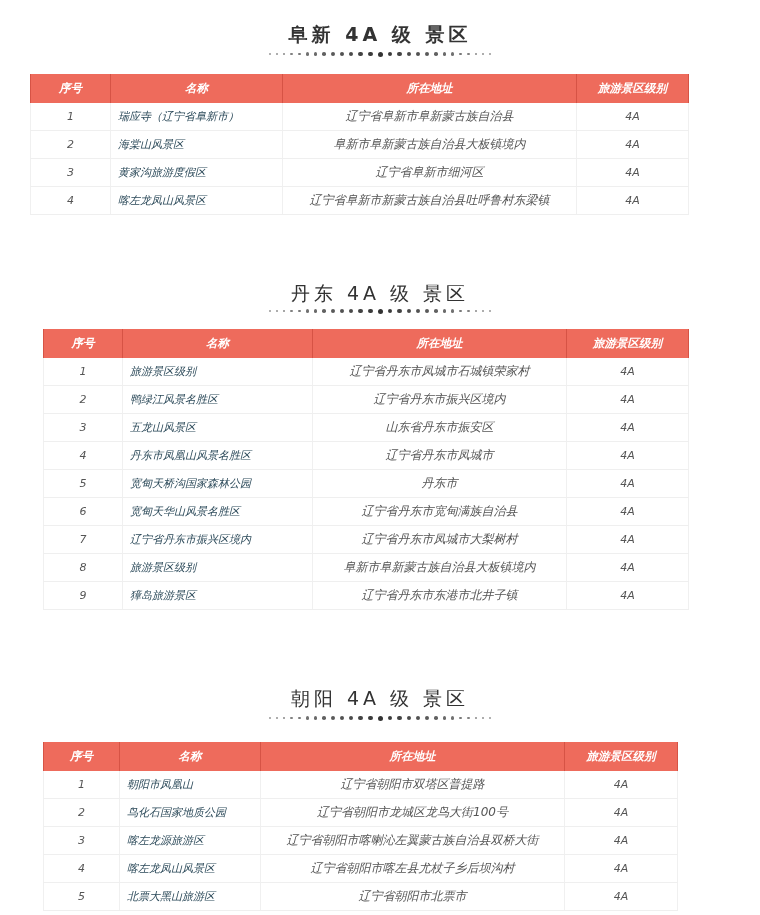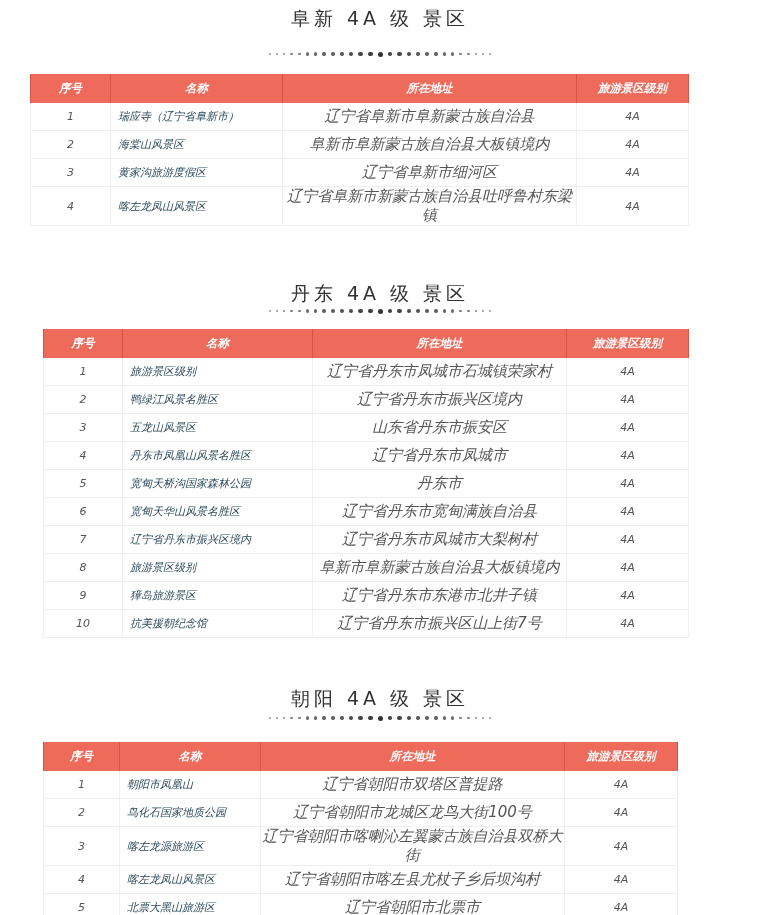"阜新 4A 级 景区" div.section-title { font-weight: none -> bold; top: 6px -> 22px }
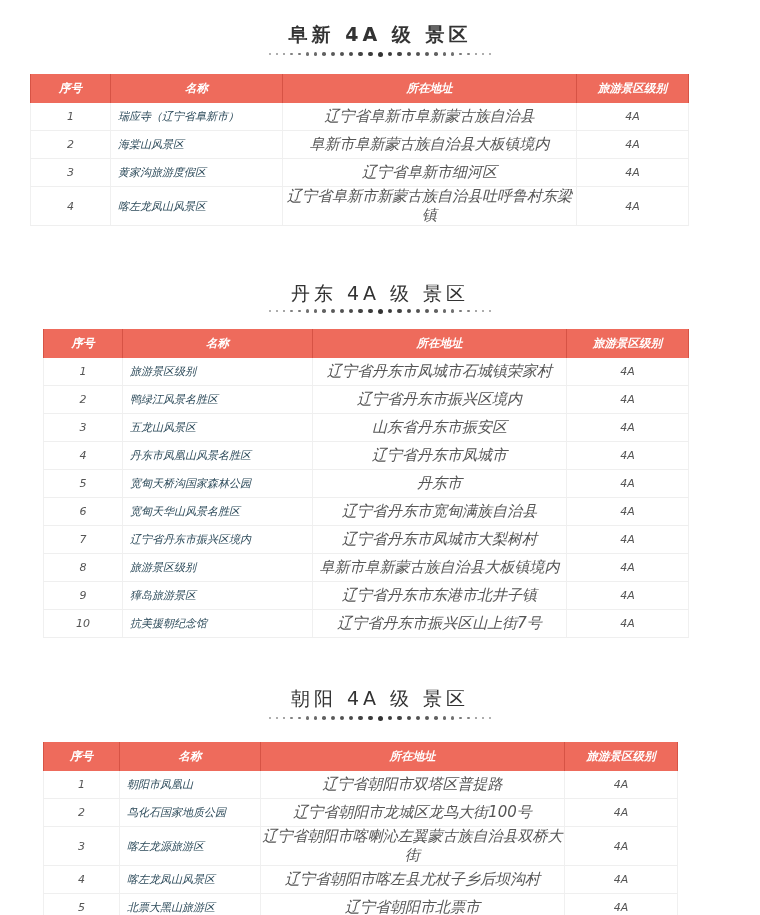"辽宁省阜新市阜新蒙古族自治县" td.addr { font-size: 15px -> 12px }
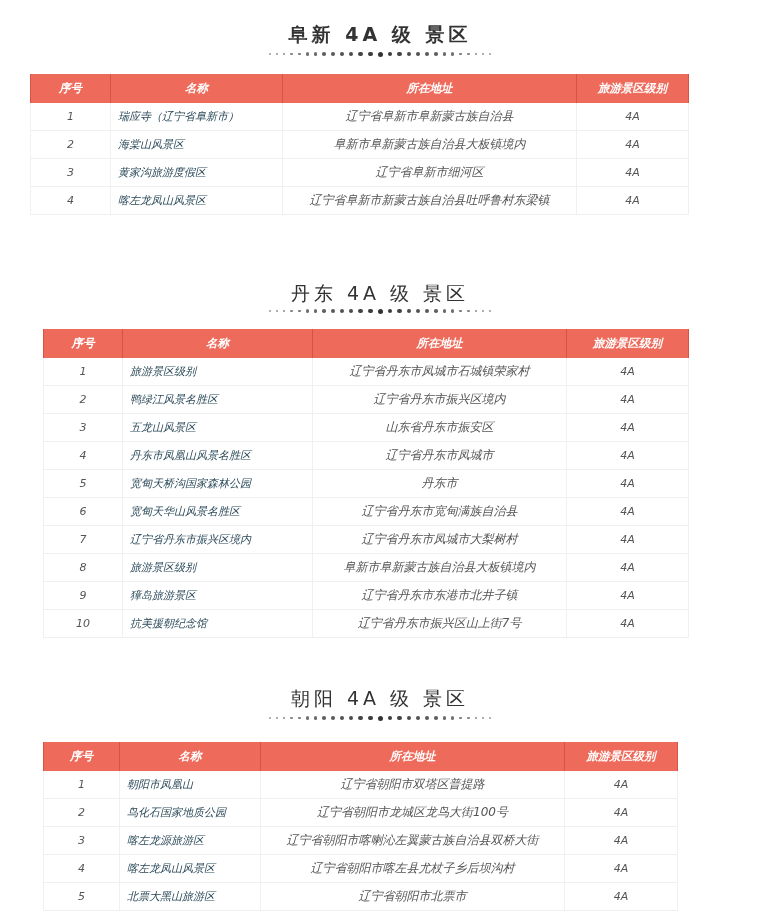"10" tr { html: <tr> <td>10</td> <td>抗美援朝纪念馆</td> <td>辽宁省丹东市振兴区山上街7号</td> <td>4A</td> </tr> -> none }
